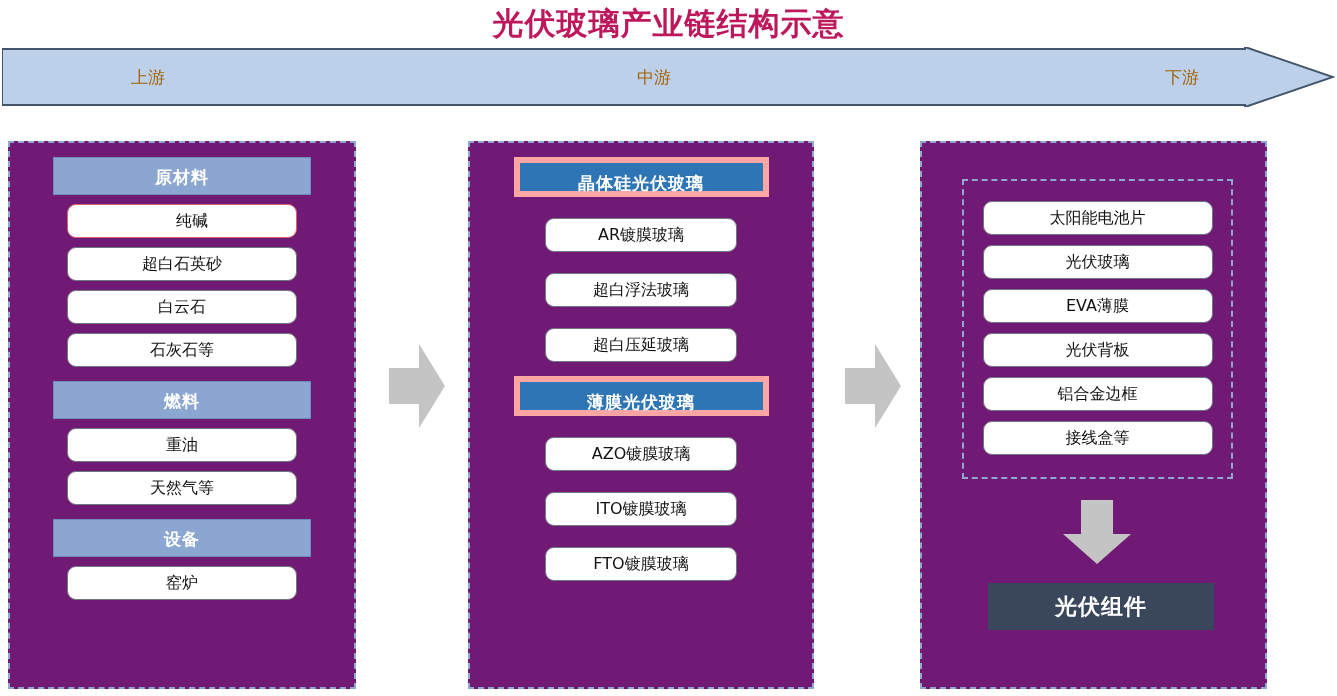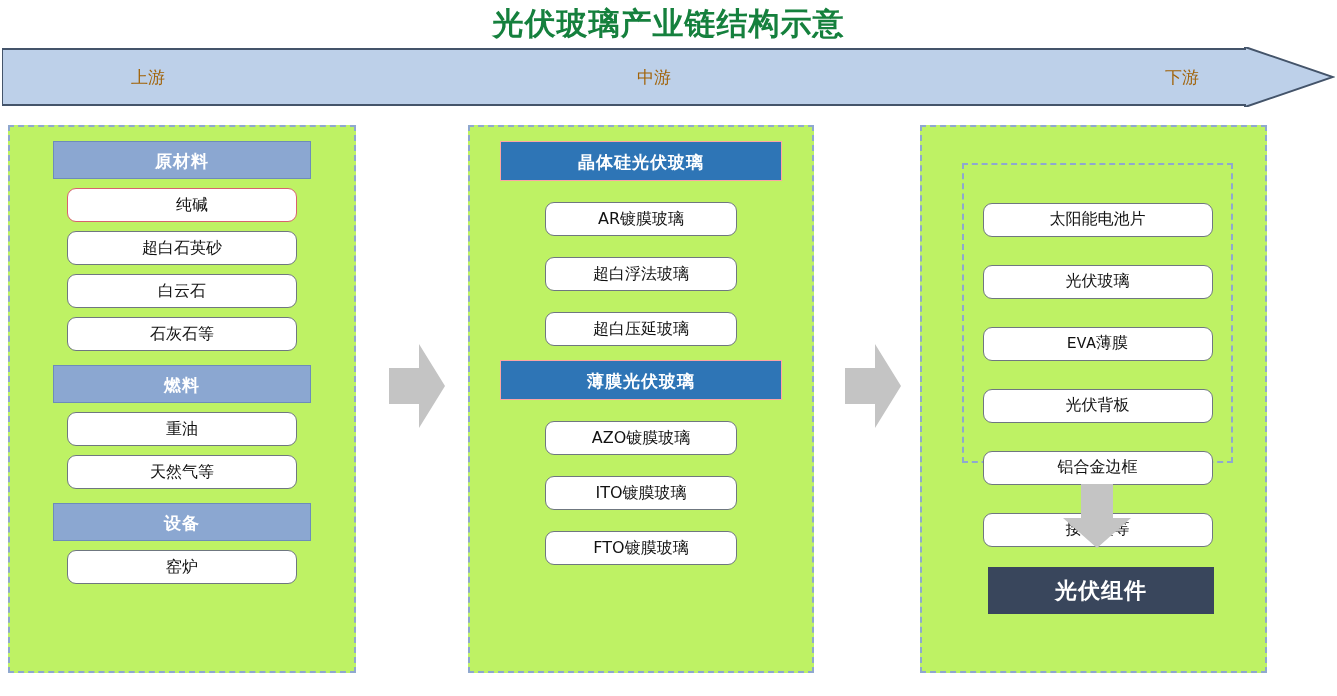"光伏玻璃产业链结构示意" #title { color: #15803d -> #be185d }
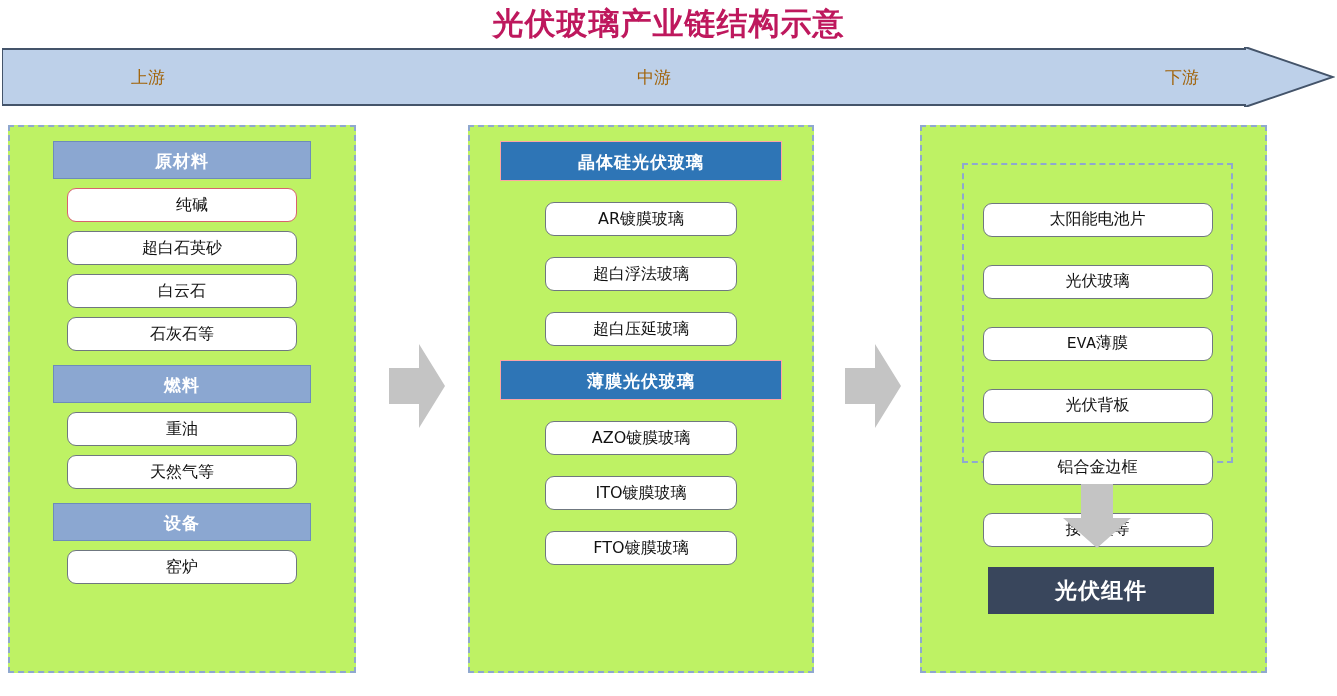"原材料" .col { background: #bef264 -> #701a75; top: 125px -> 141px }
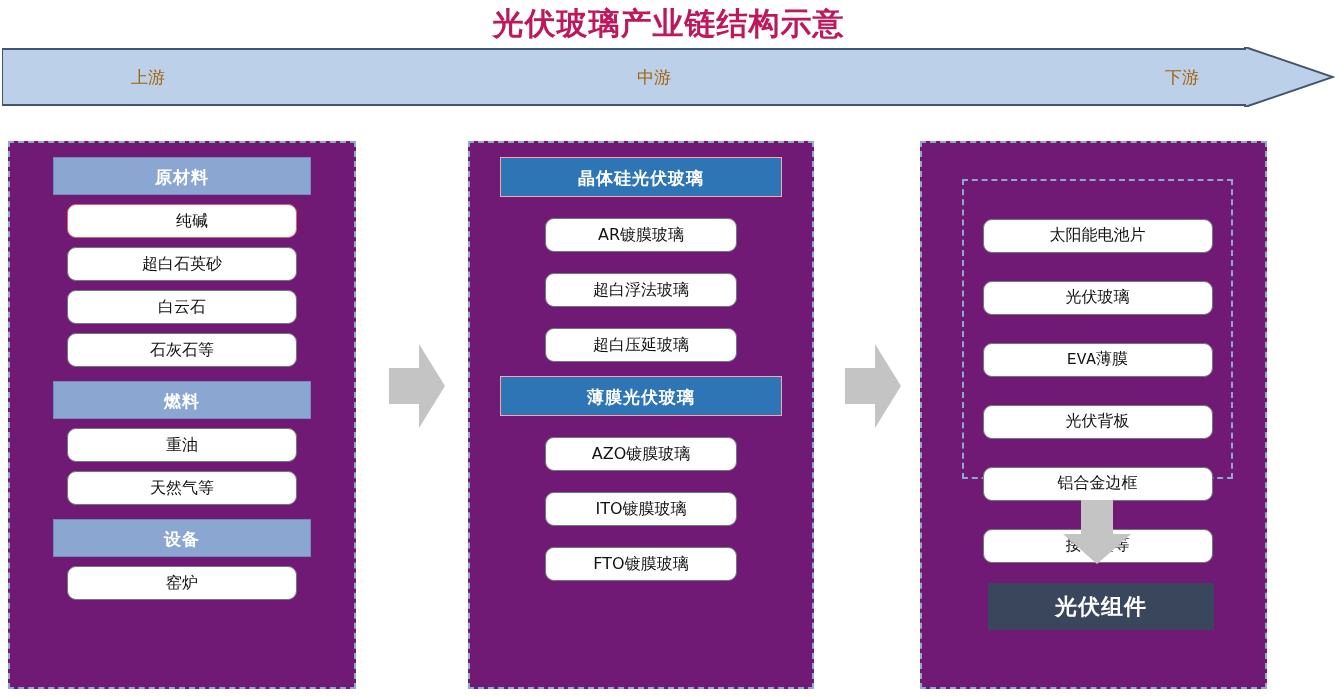"晶体硅光伏玻璃" .grp-bar.strong { border: 1px solid #fca5a5 -> 6px solid #fca5a5; width: 282px -> 255px }
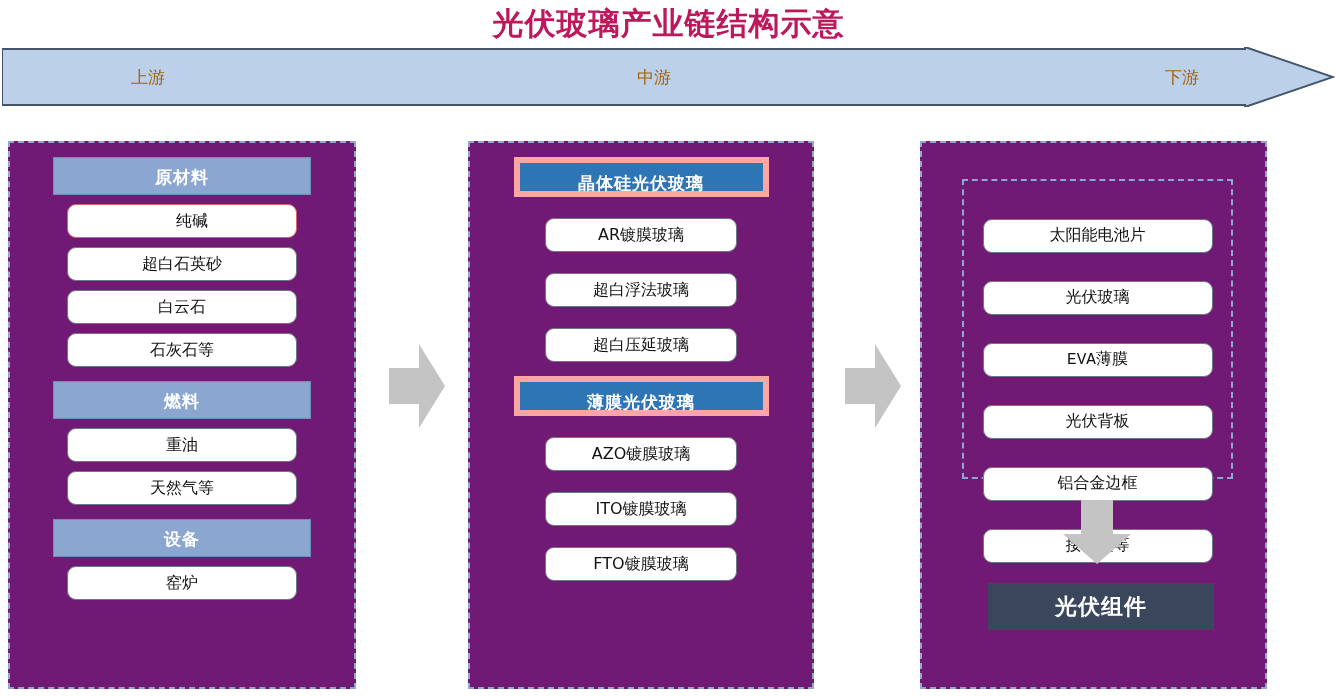"太阳能电池片" .pill.down { font-family: Liberation Mono, monospace -> none; margin-top: 28px -> 10px }
